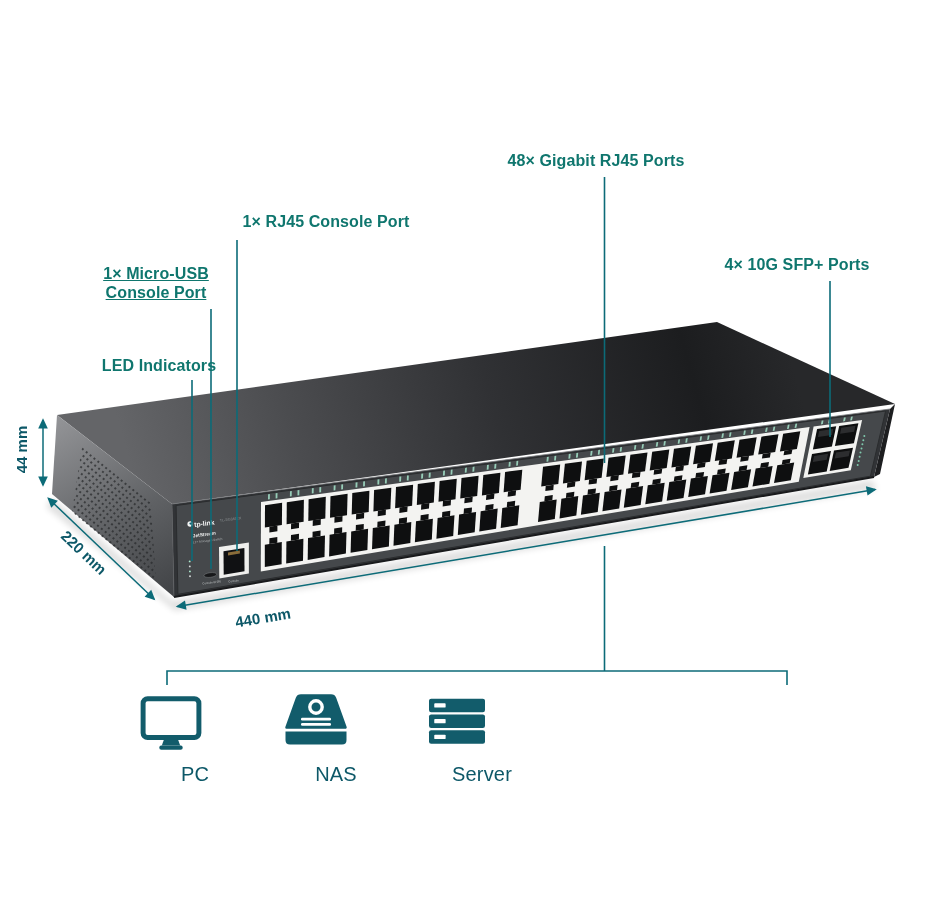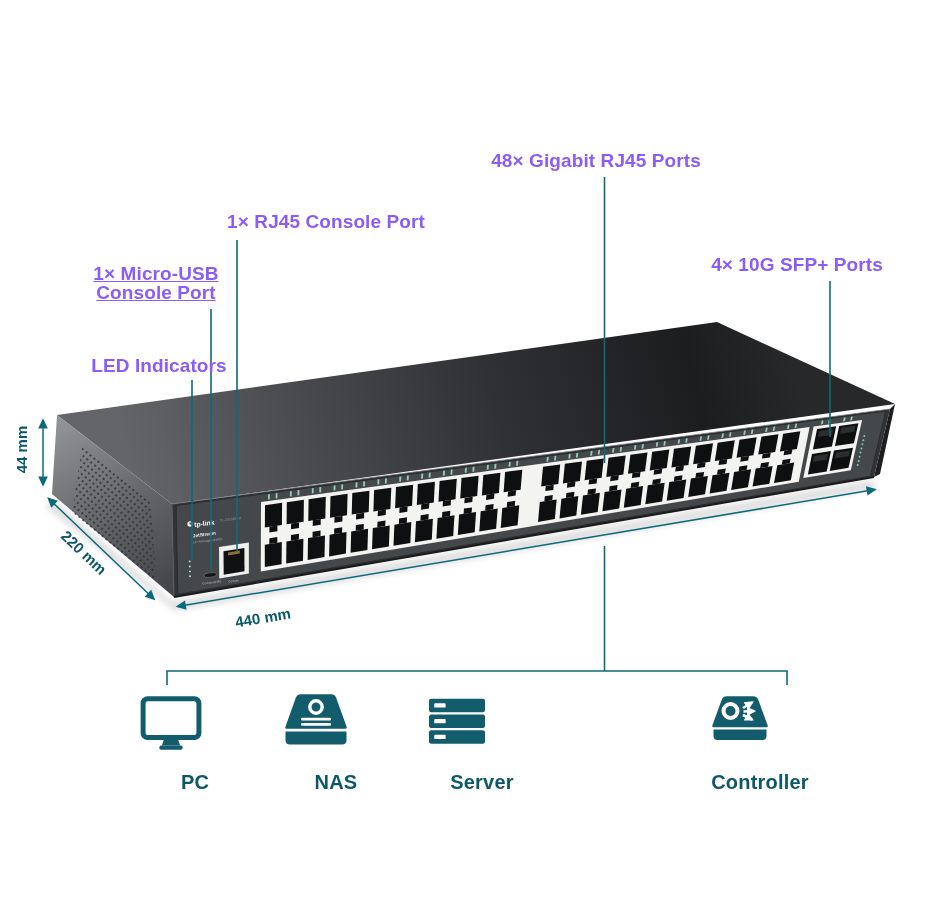"48× Gigabit RJ45 Ports" .callout { color: #8b5cf6 -> #0f766e; font-size: 19px -> 16px }
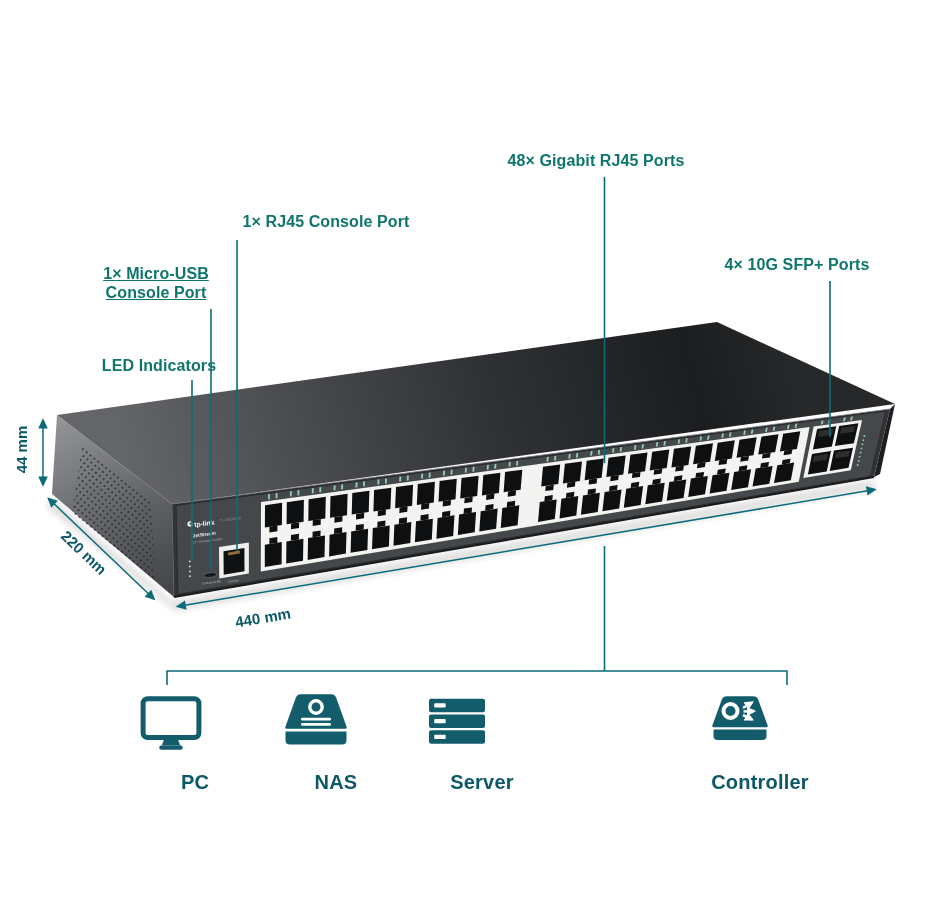"PC" .dev .dev-label { font-weight: 700 -> 400; margin-top: 17px -> 9px }
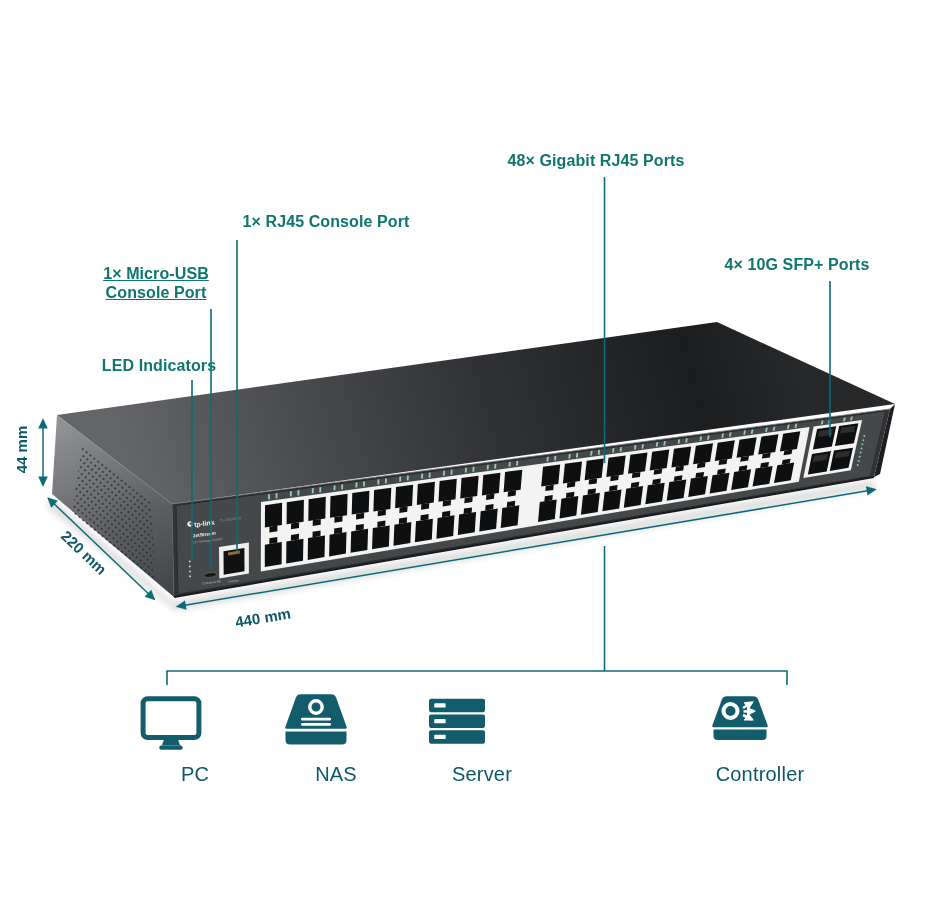"Controller" div.dev { html: <div> <div> <svg> <defs> <marker> <path></path> </marker> </defs> <path></path> <path></path> <circle></circle> <line></line> <line></line> <line></line> </svg> </div> <div>Controller</div> </div> -> none }
